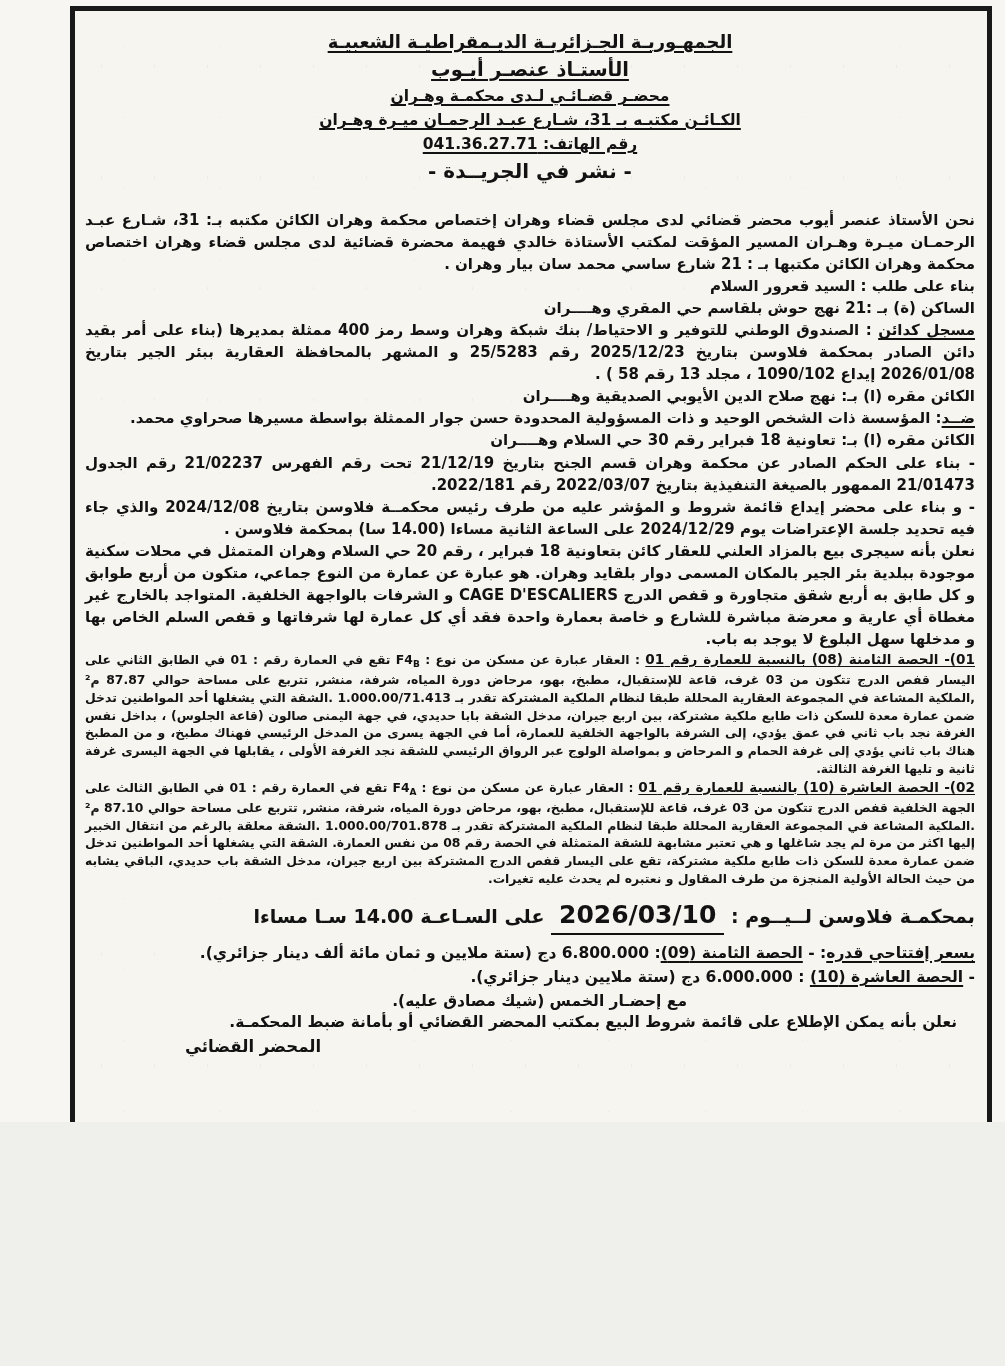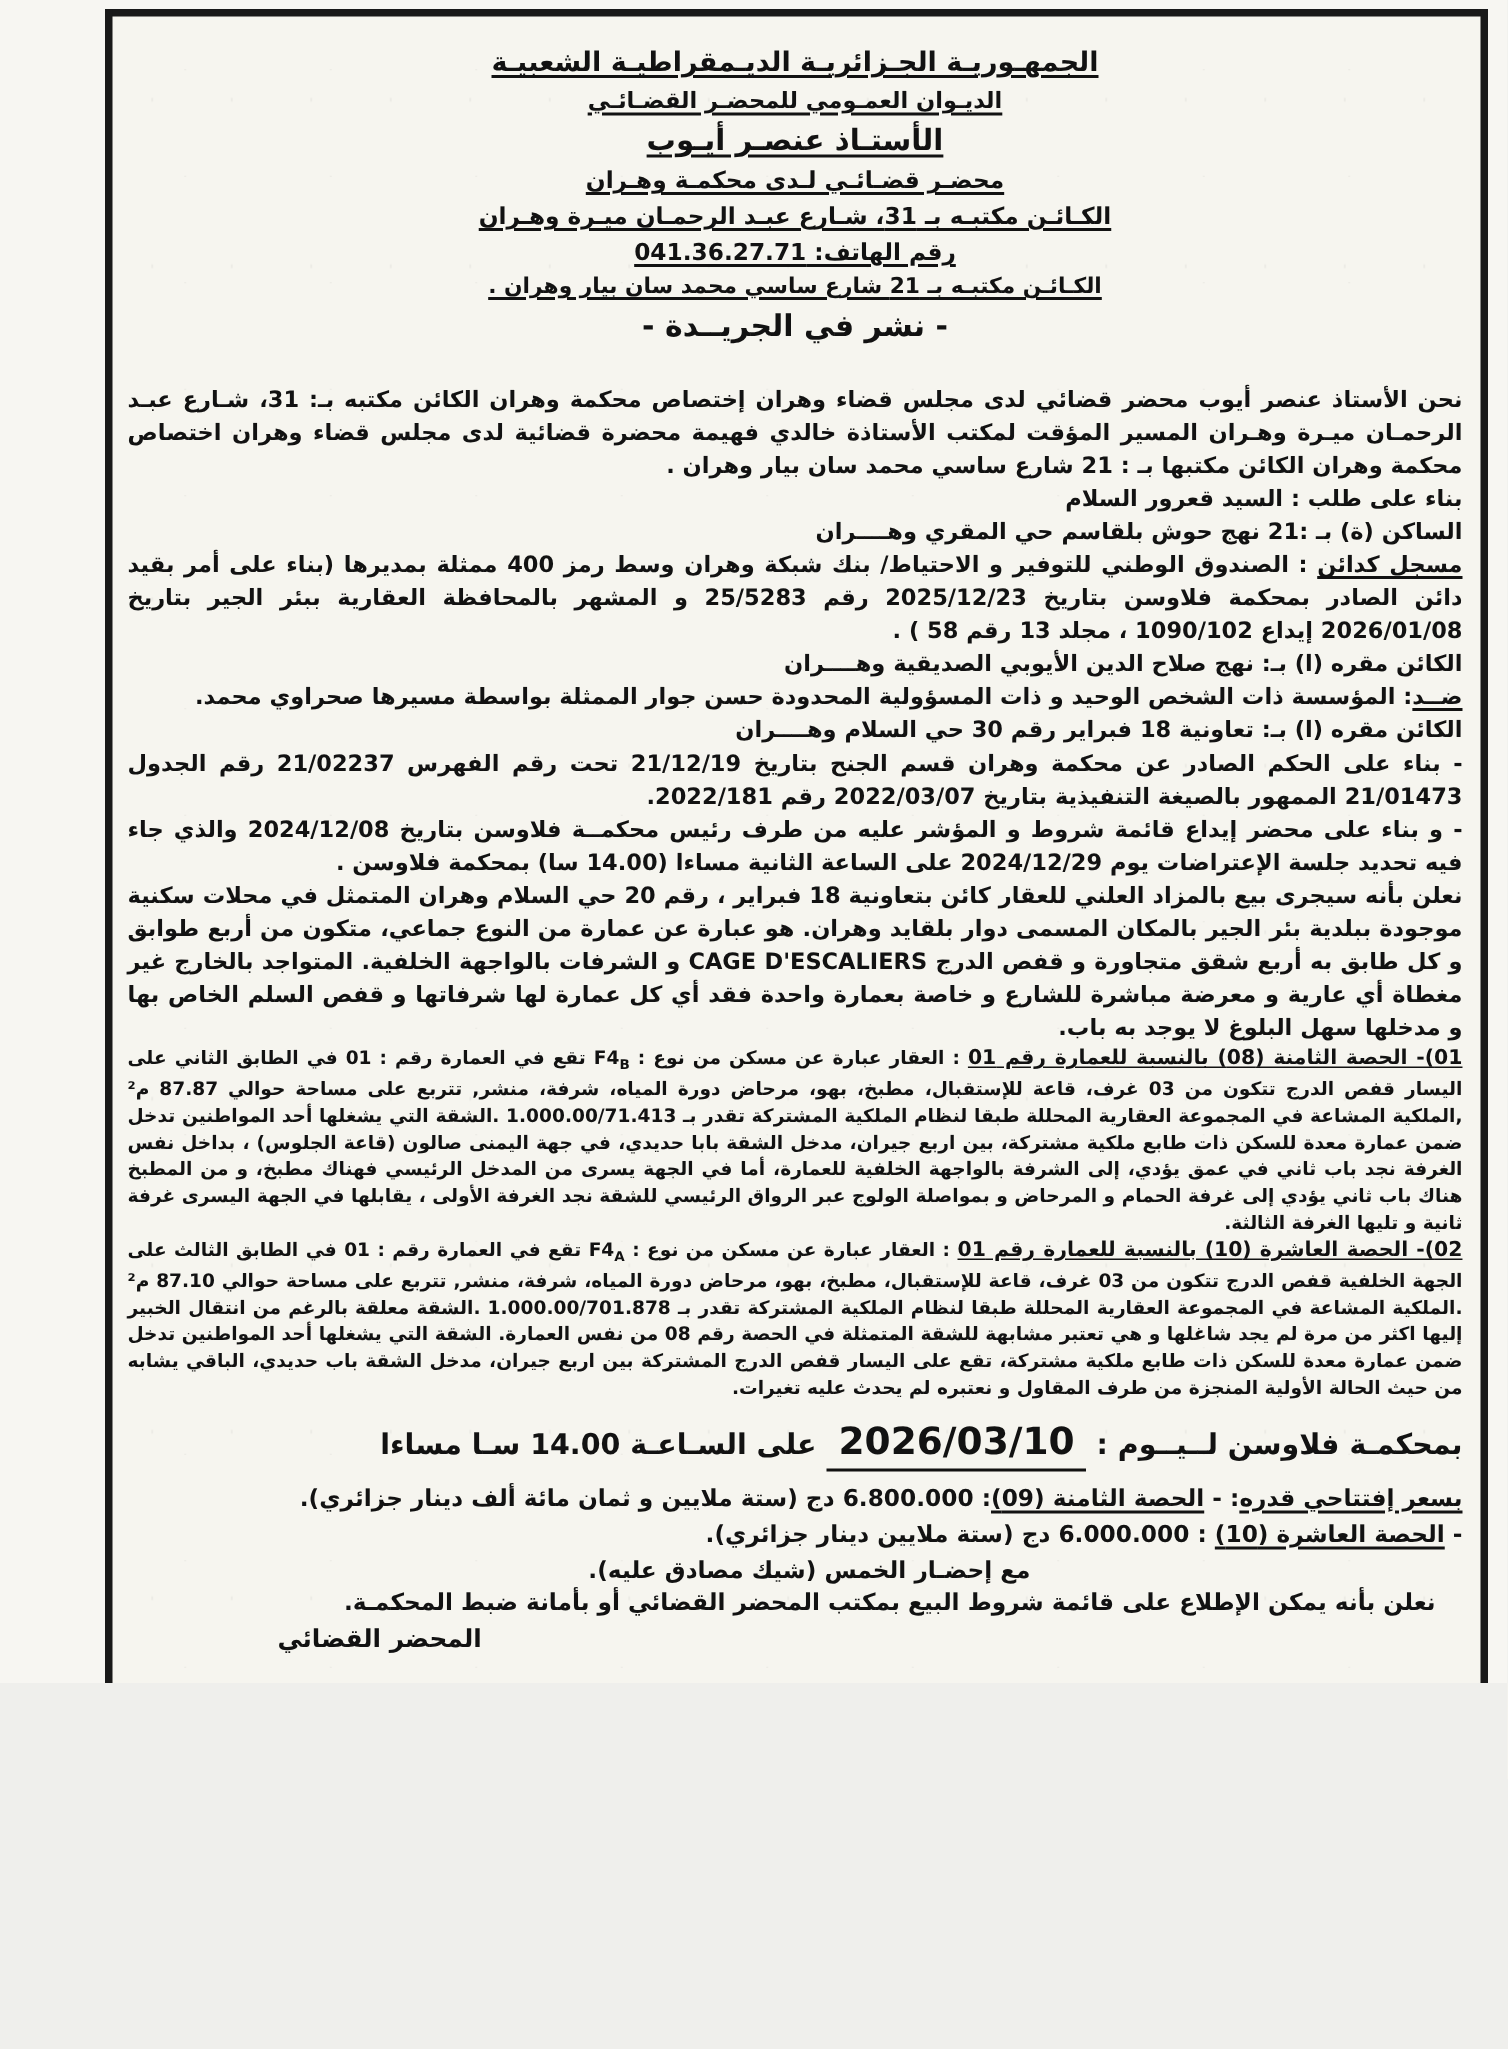"الديـوان العمـومي للمحضـر القضـائـي" span.lh { html: <span>الديـوان العمـومي للمحضـر القضـائـي</span> -> none }
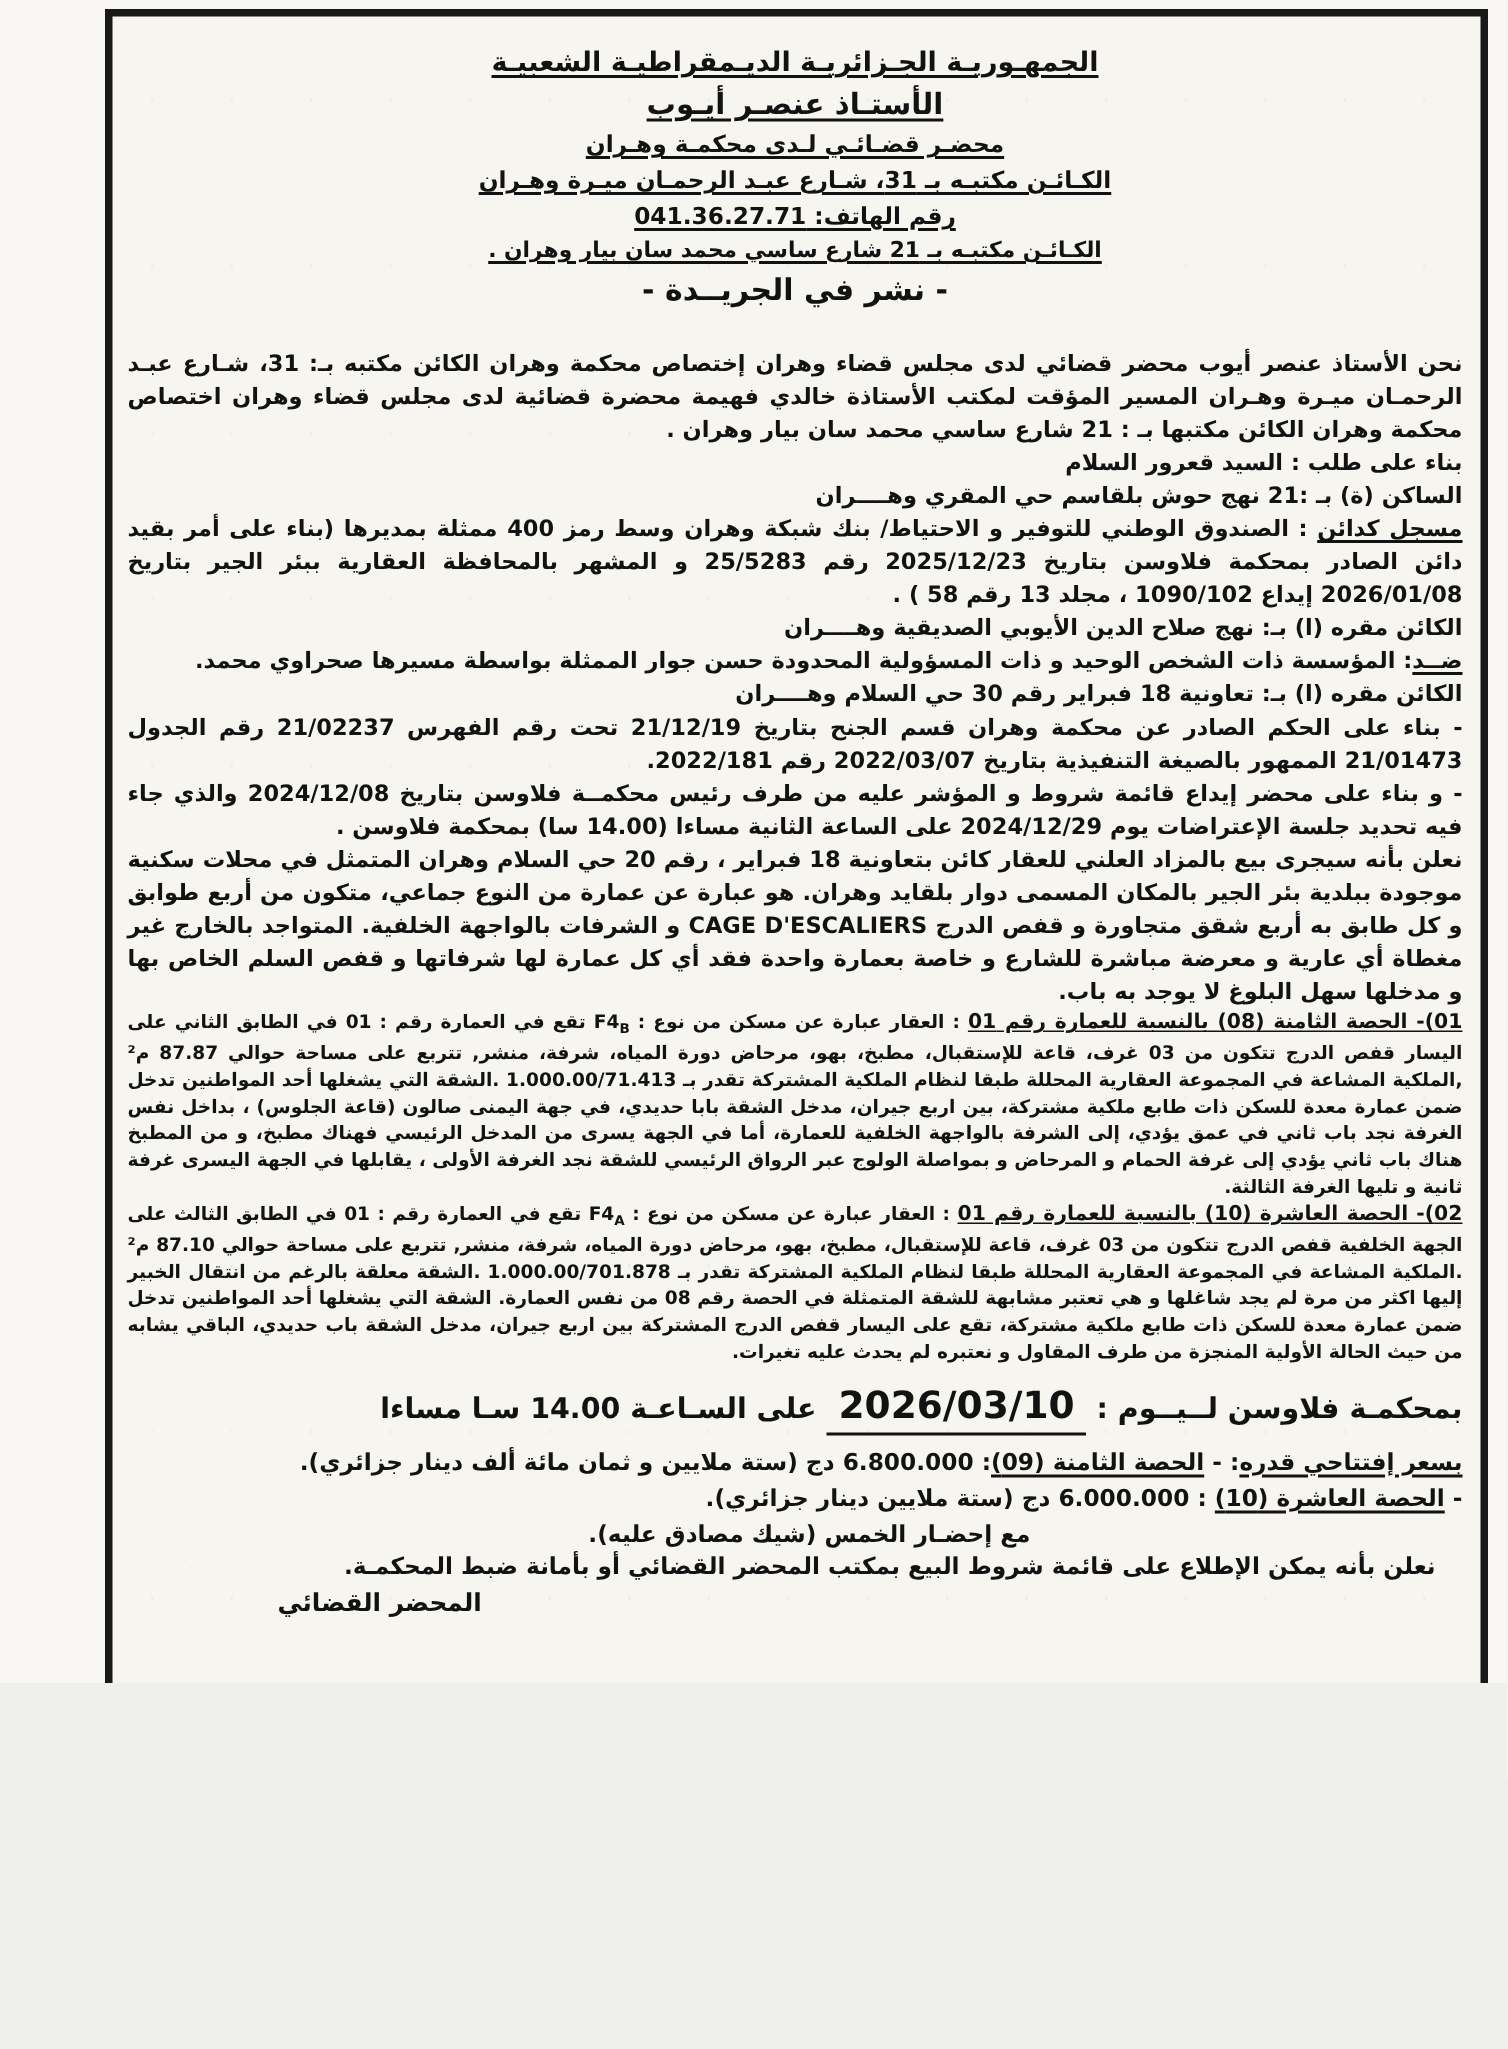"الكـائـن مكتبـه بـ 21 شارع" span.lh { html: <span>الكـائـن مكتبـه بـ 21 شارع ساسي محمد سان بيار وهران .</span> -> none }
